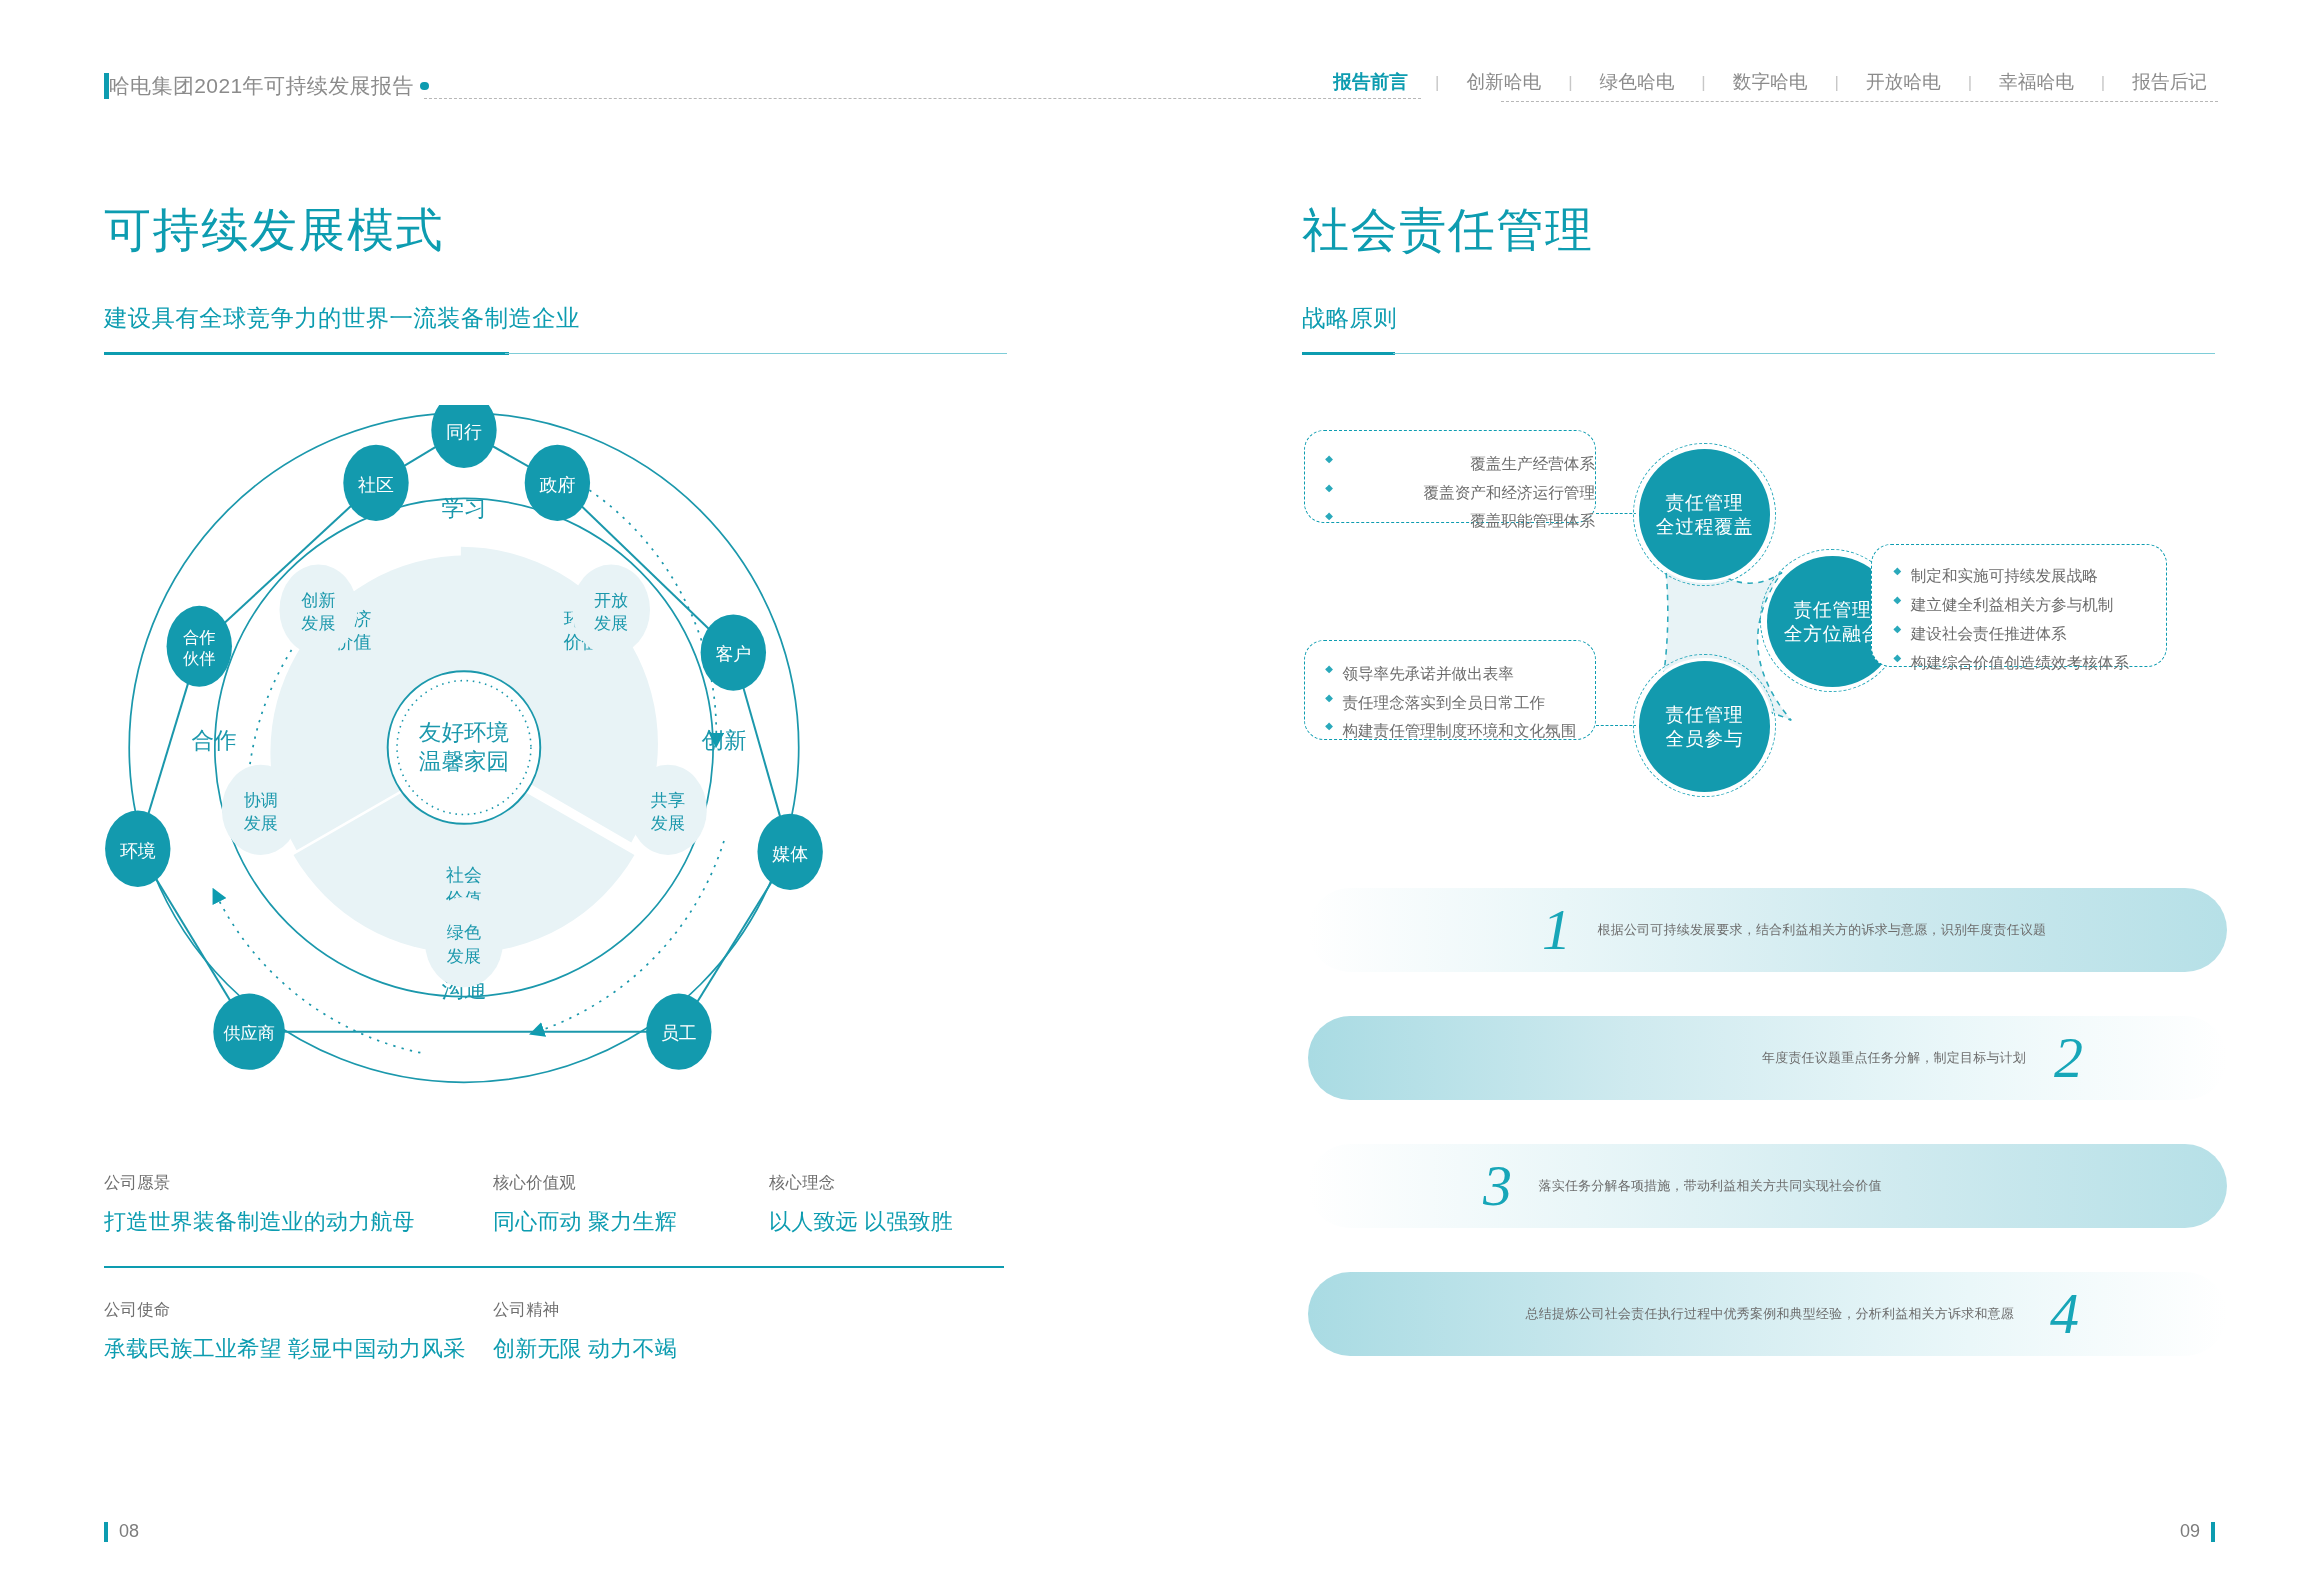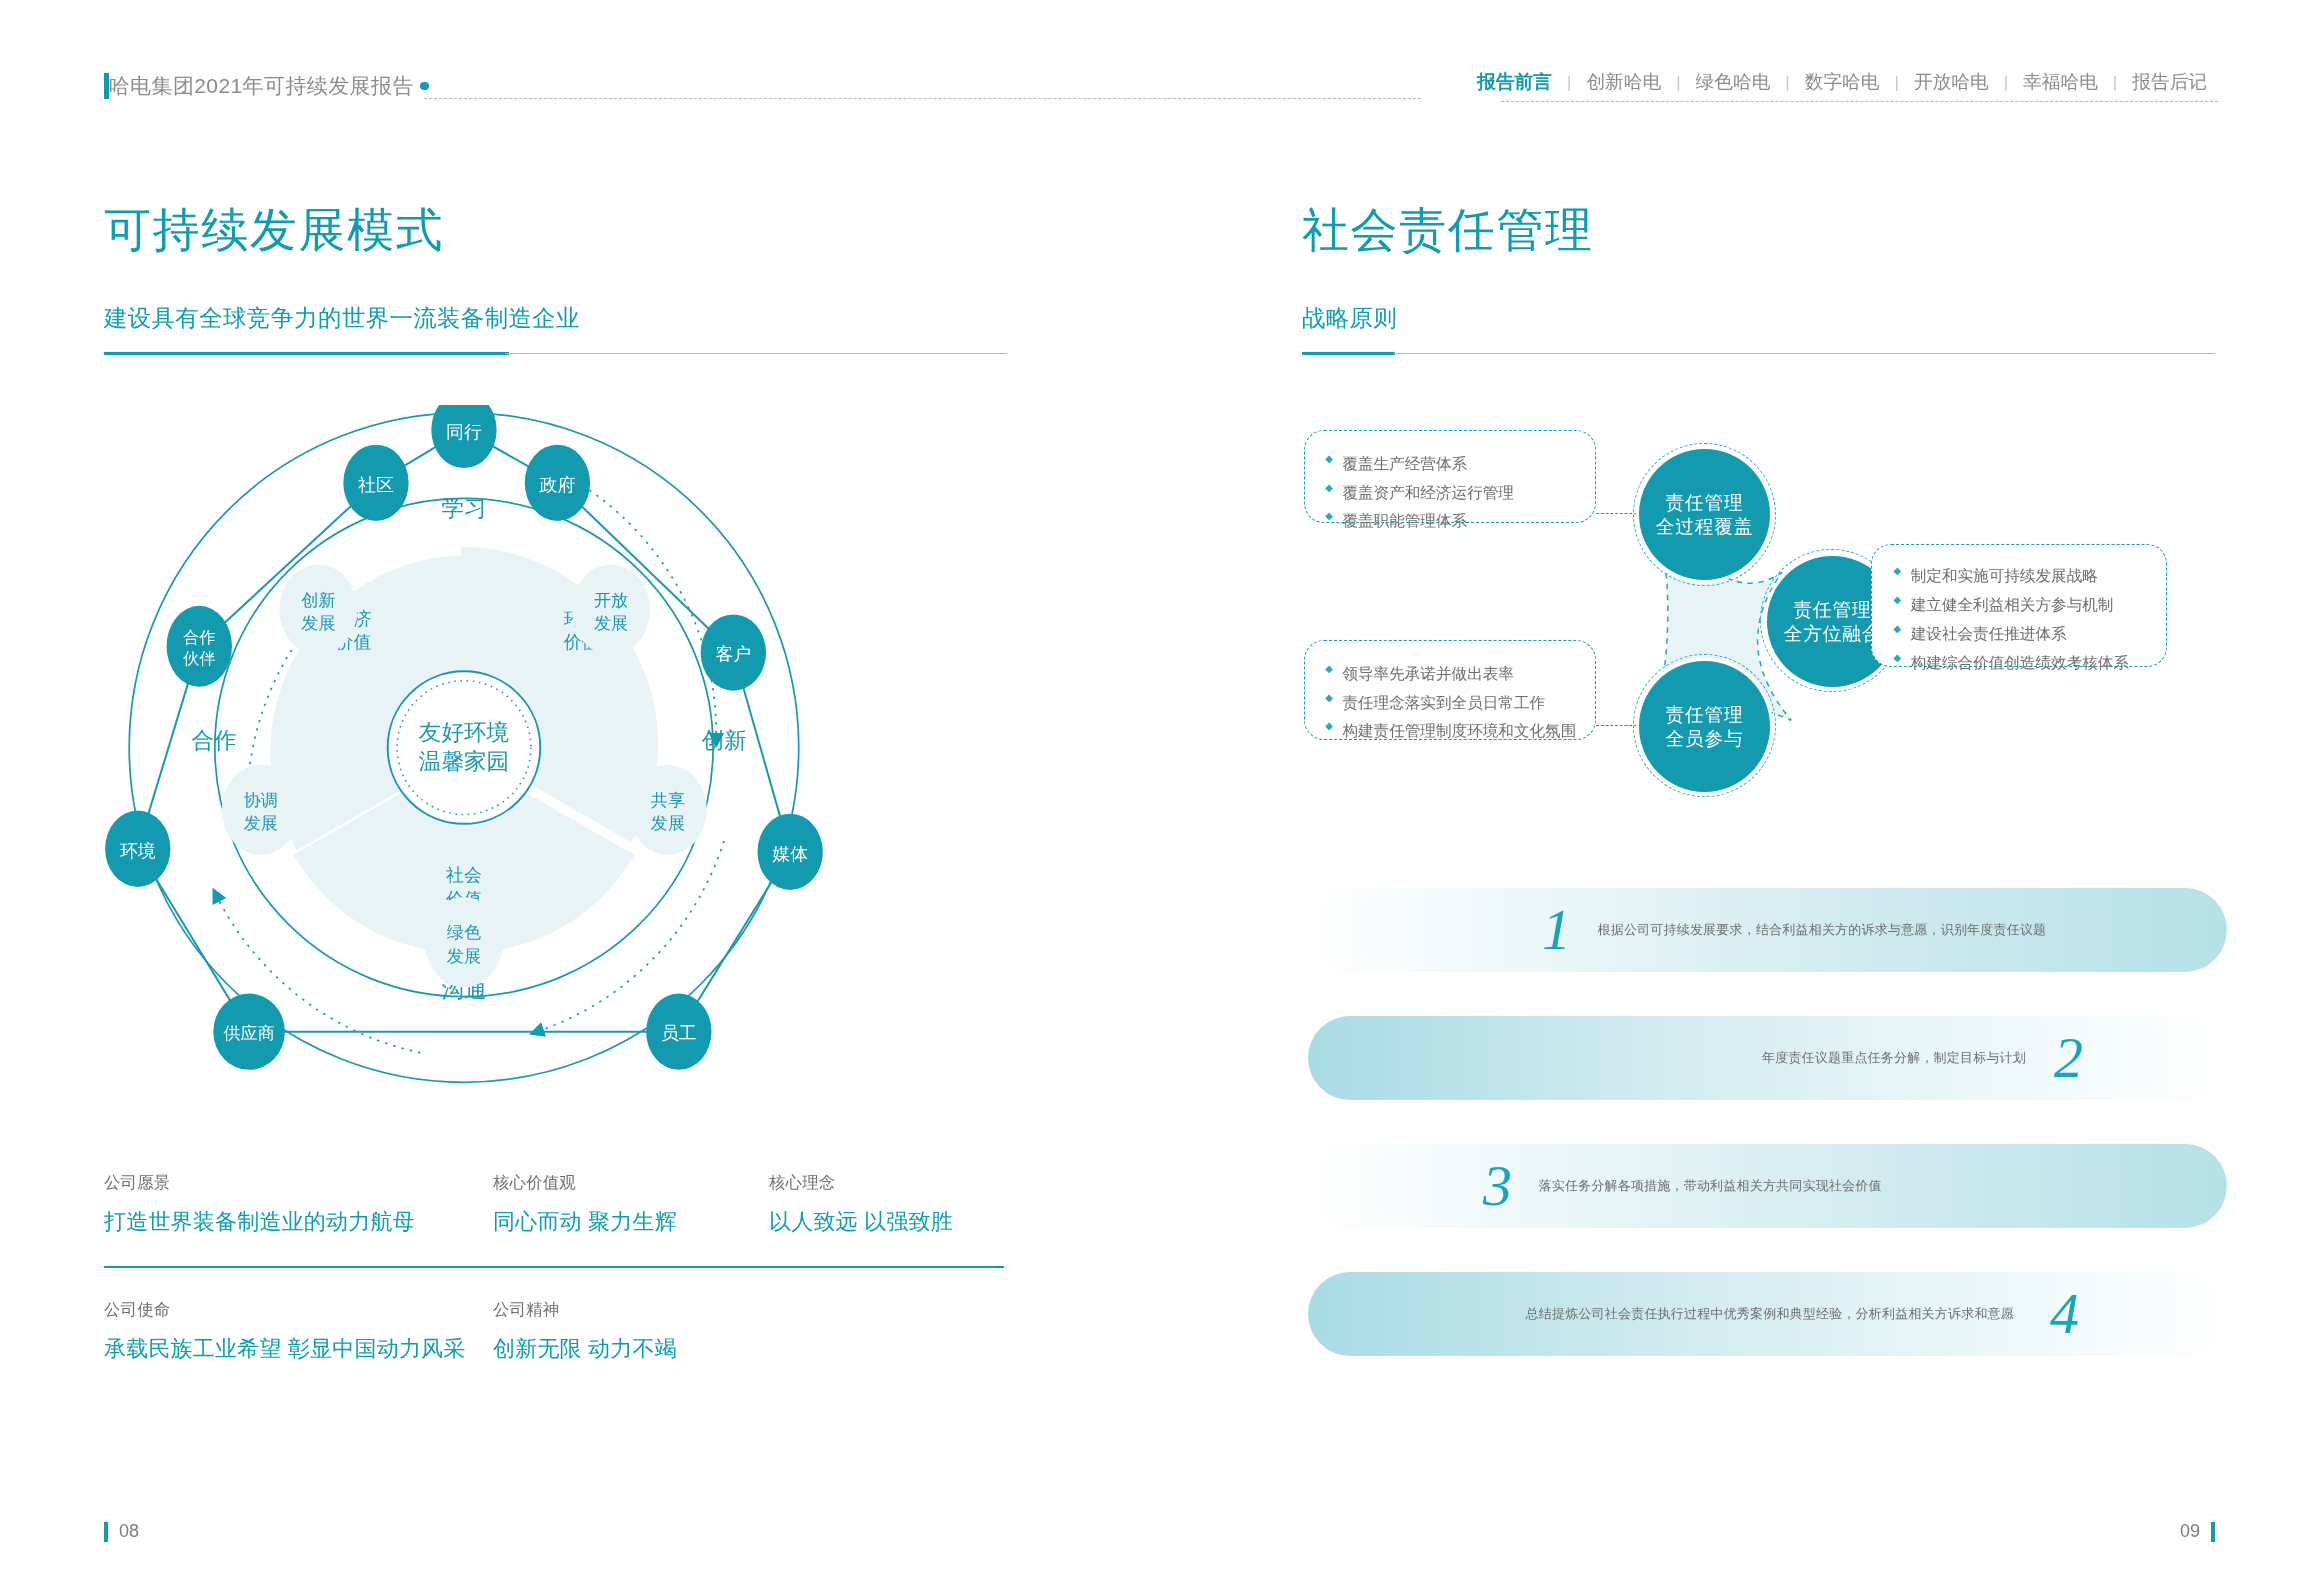"报告前言" .hdr-right { gap: 4px -> 16px }
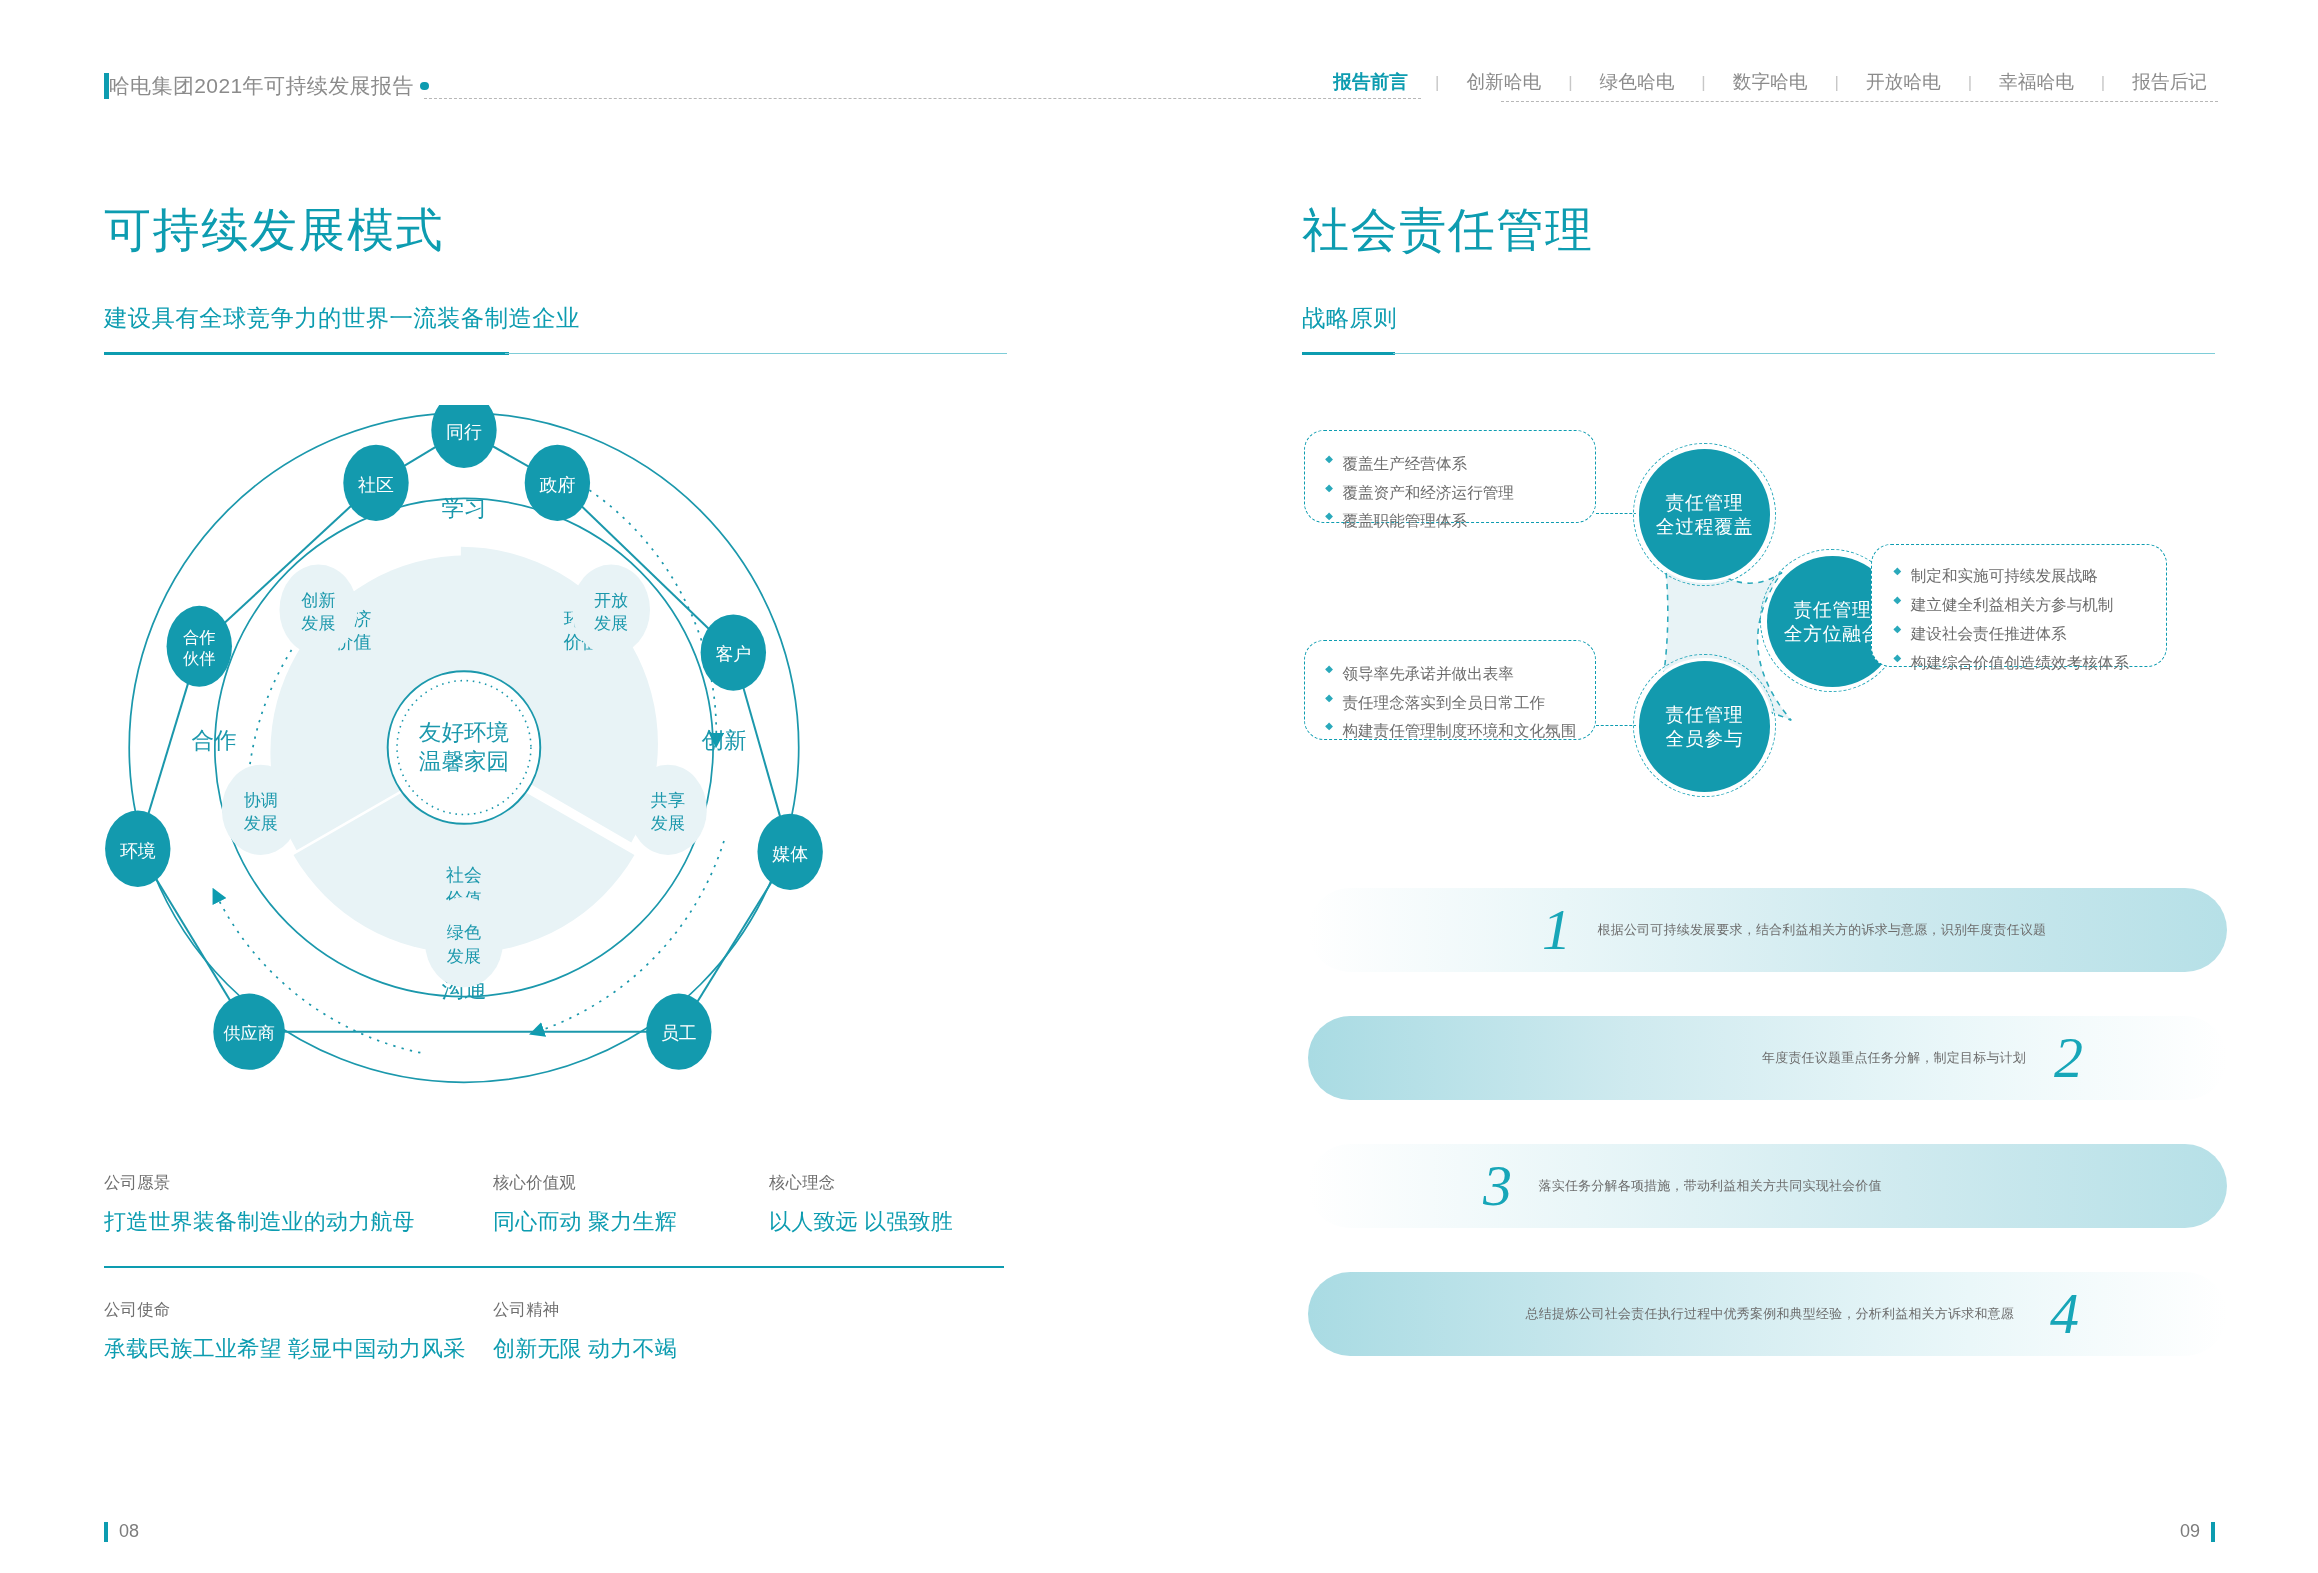"覆盖生产经营体系" div.dbox { text-align: none -> right }
